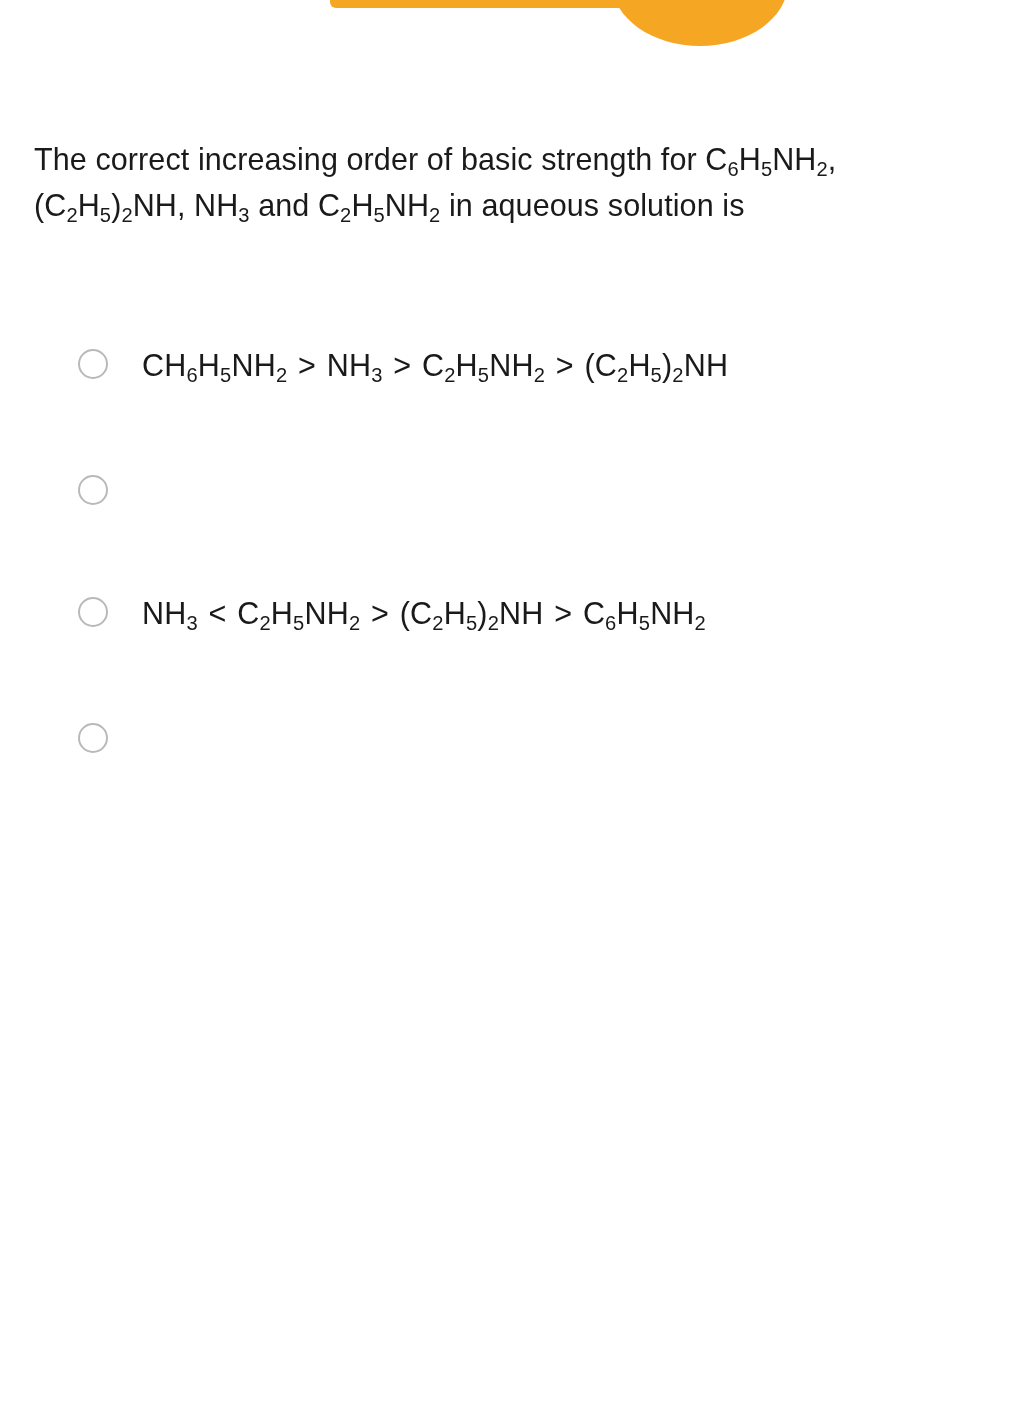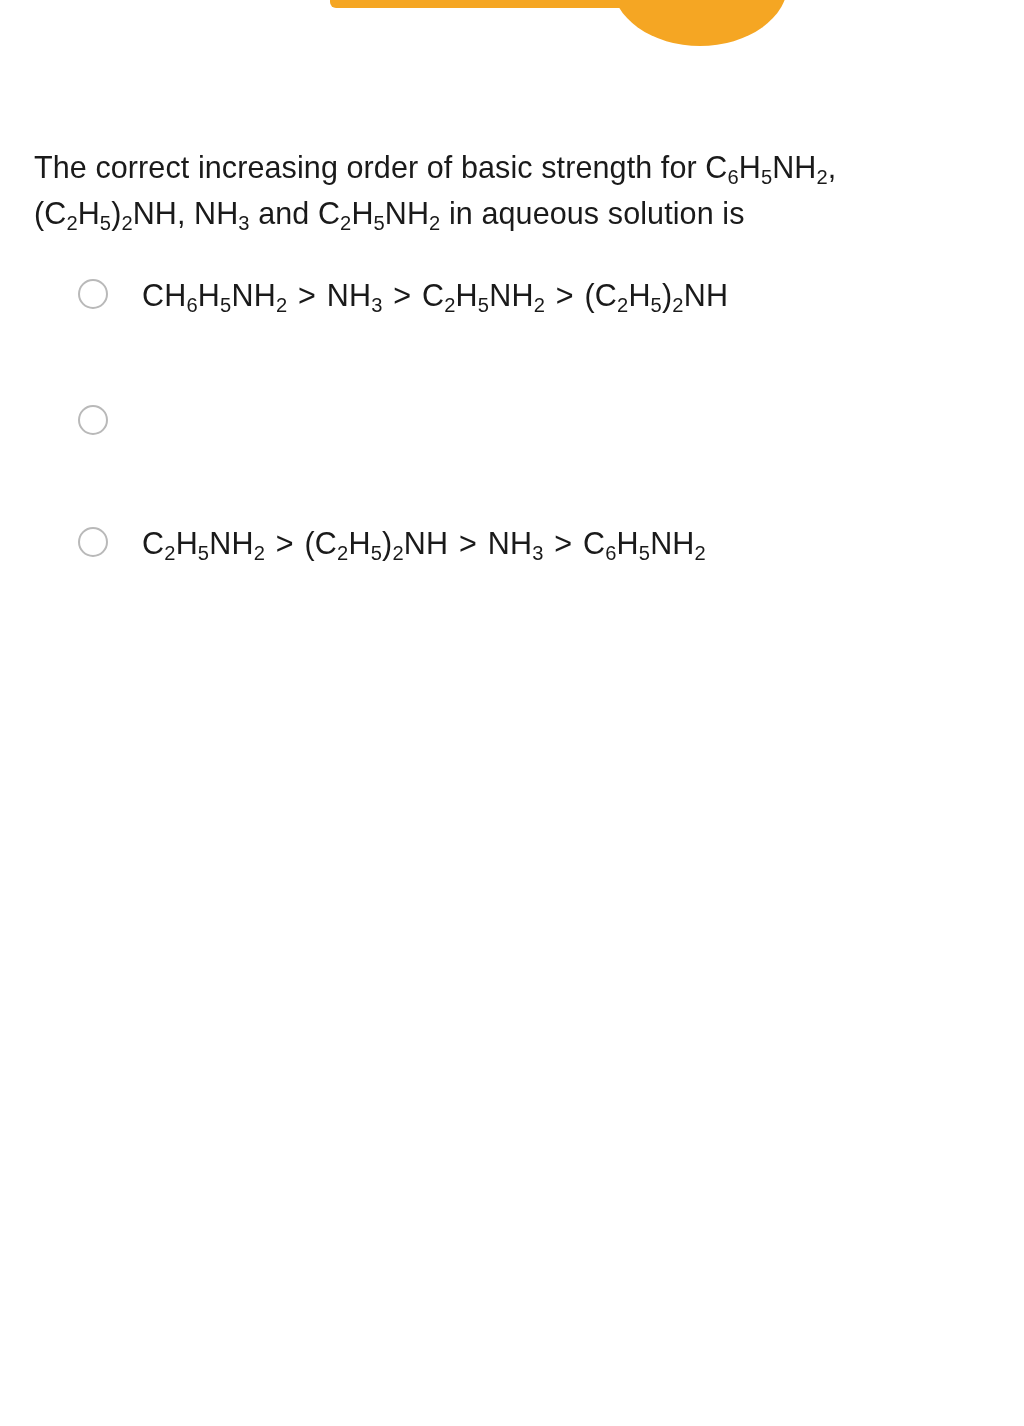"The correct increasing order of" .content { top: 144px -> 136px }
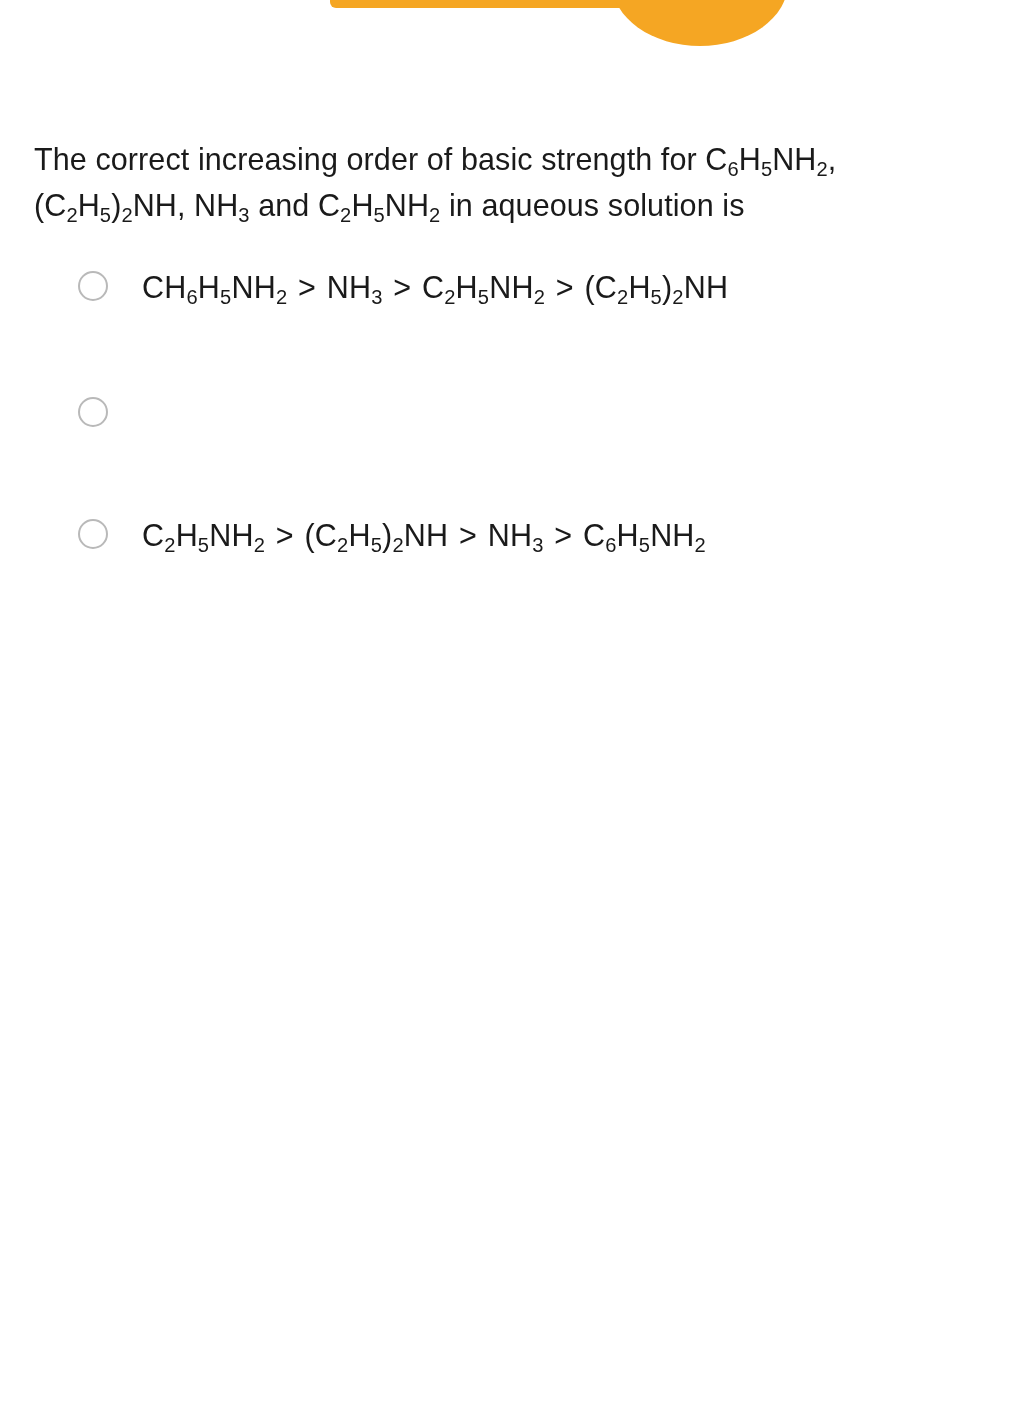"CH6H5NH2 > NH3 > C2H5NH2" .options { margin-top: 36px -> 114px }
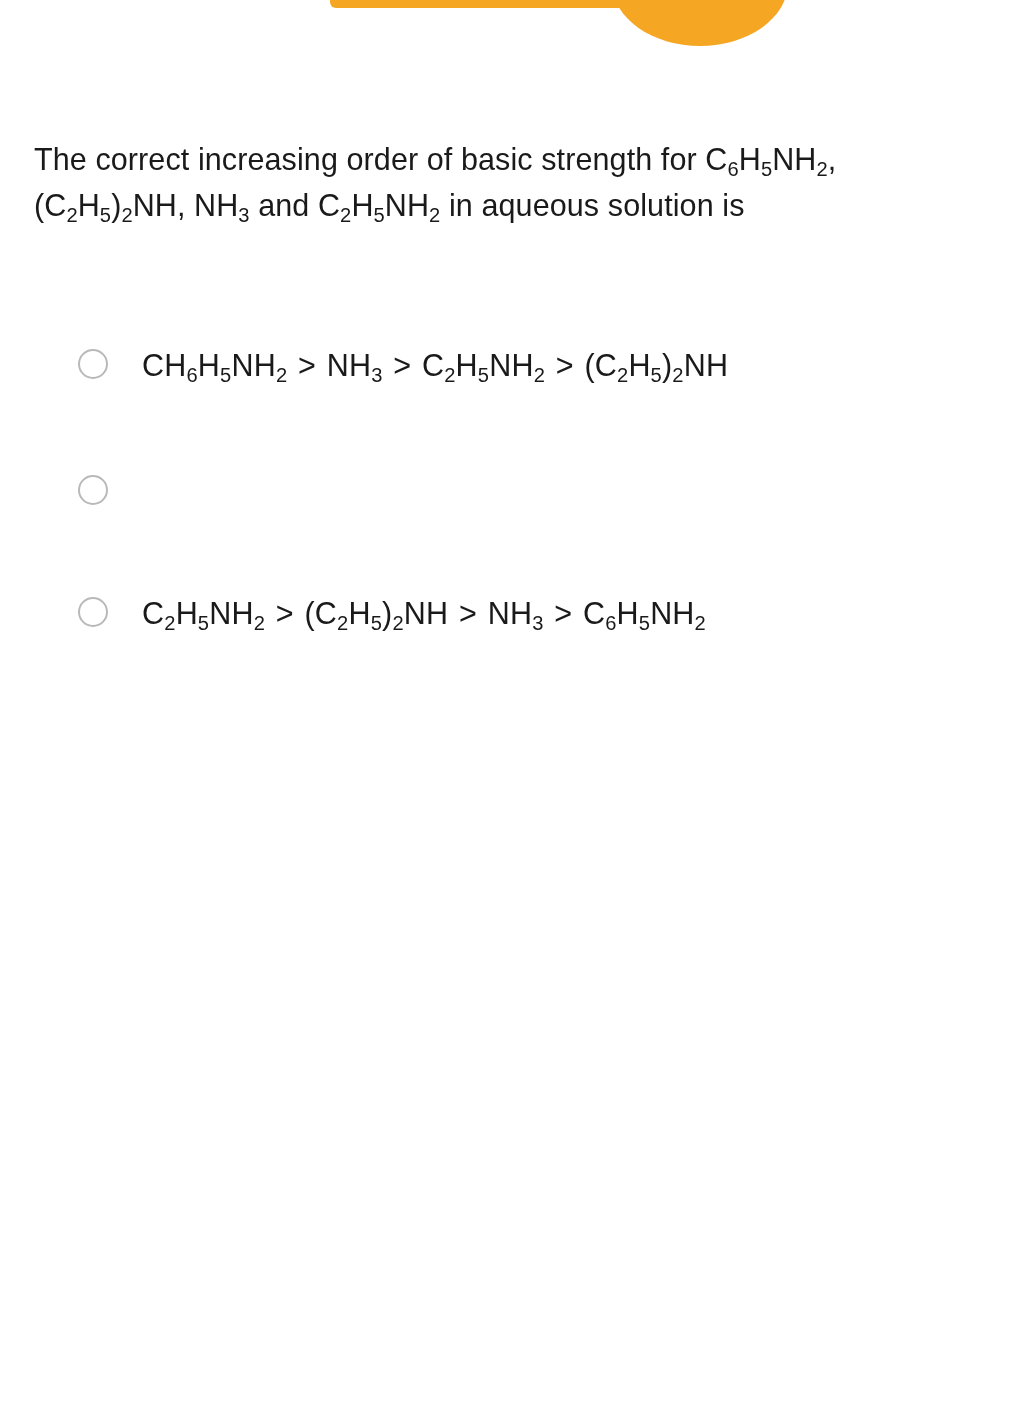"NH3 < C2H5NH2 > (C2H5)2NH" div.option { html: none -> <div> <div></div> <div> NH<sub>3</sub> <span>&lt;</span> C<sub>2</sub>H<sub>5</sub>NH<sub>2</sub> <span>&gt;</span> (C<sub>2</sub>H<sub>5</sub>)<sub>2</sub>NH <span>&gt;</span> C<sub>6</sub>H<sub>5</sub>NH<sub>2</sub> </div> </div> }
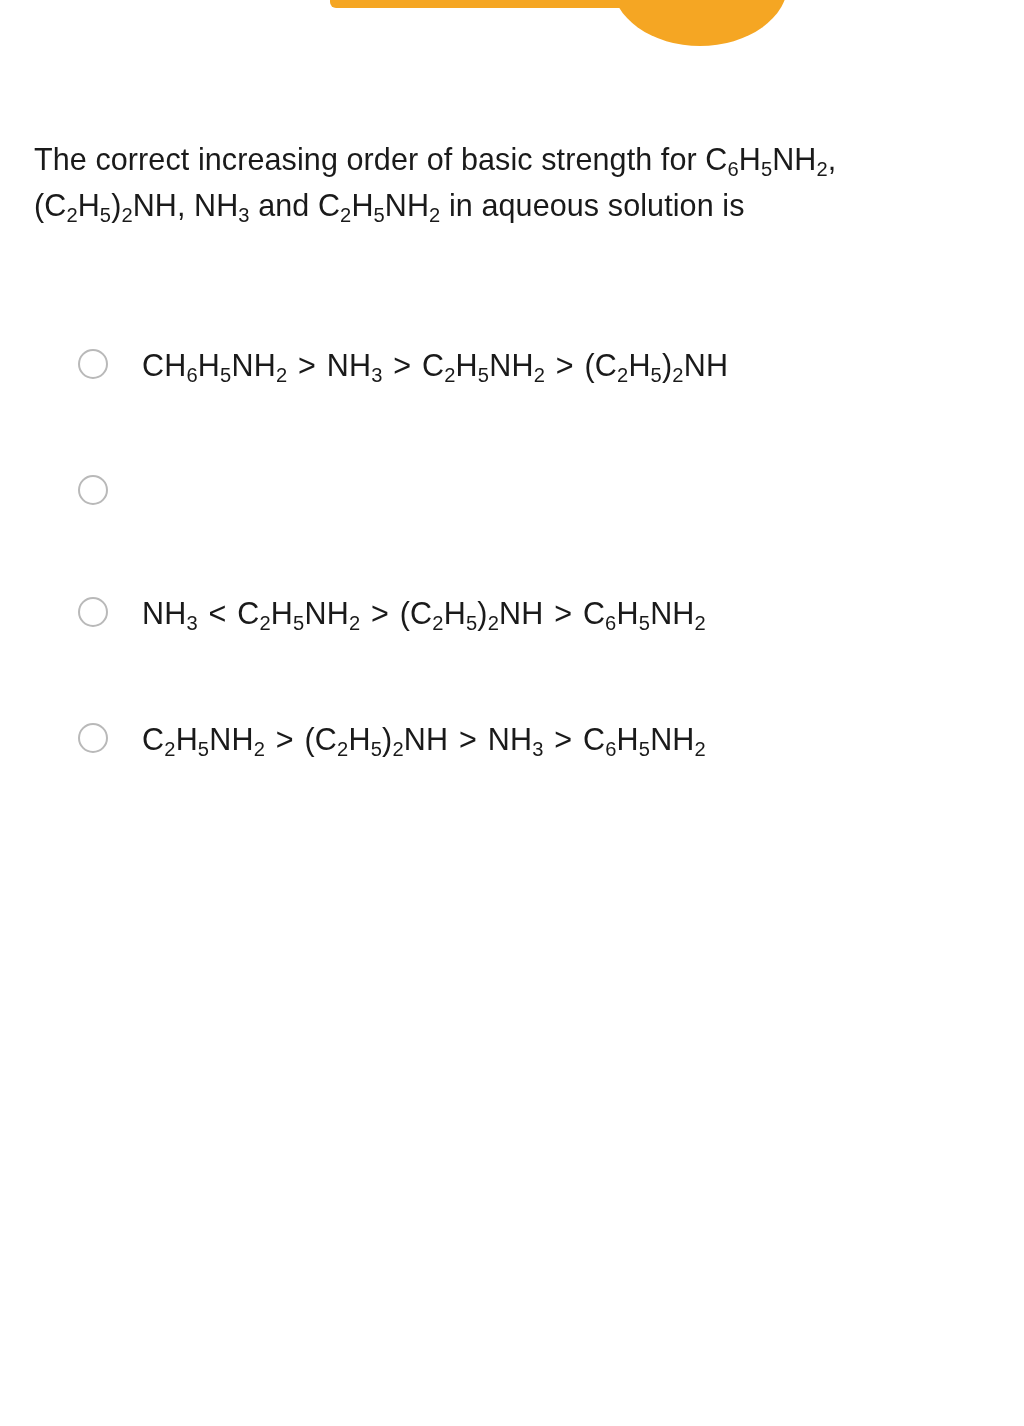"C2H5NH2 > (C2H5)2NH > NH3" div.option-text { html: <div> C<sub>2</sub>H<sub>5</sub>NH<sub>2</sub> <span>&gt;</span> (C<sub>2</sub>H<sub>5</sub>)<sub>2</sub>NH <span>&gt;</span> NH<sub>3</sub> <span>&gt;</span> C<sub>6</sub>H<sub>5</sub>NH<sub>2</sub> </div> -> none }
